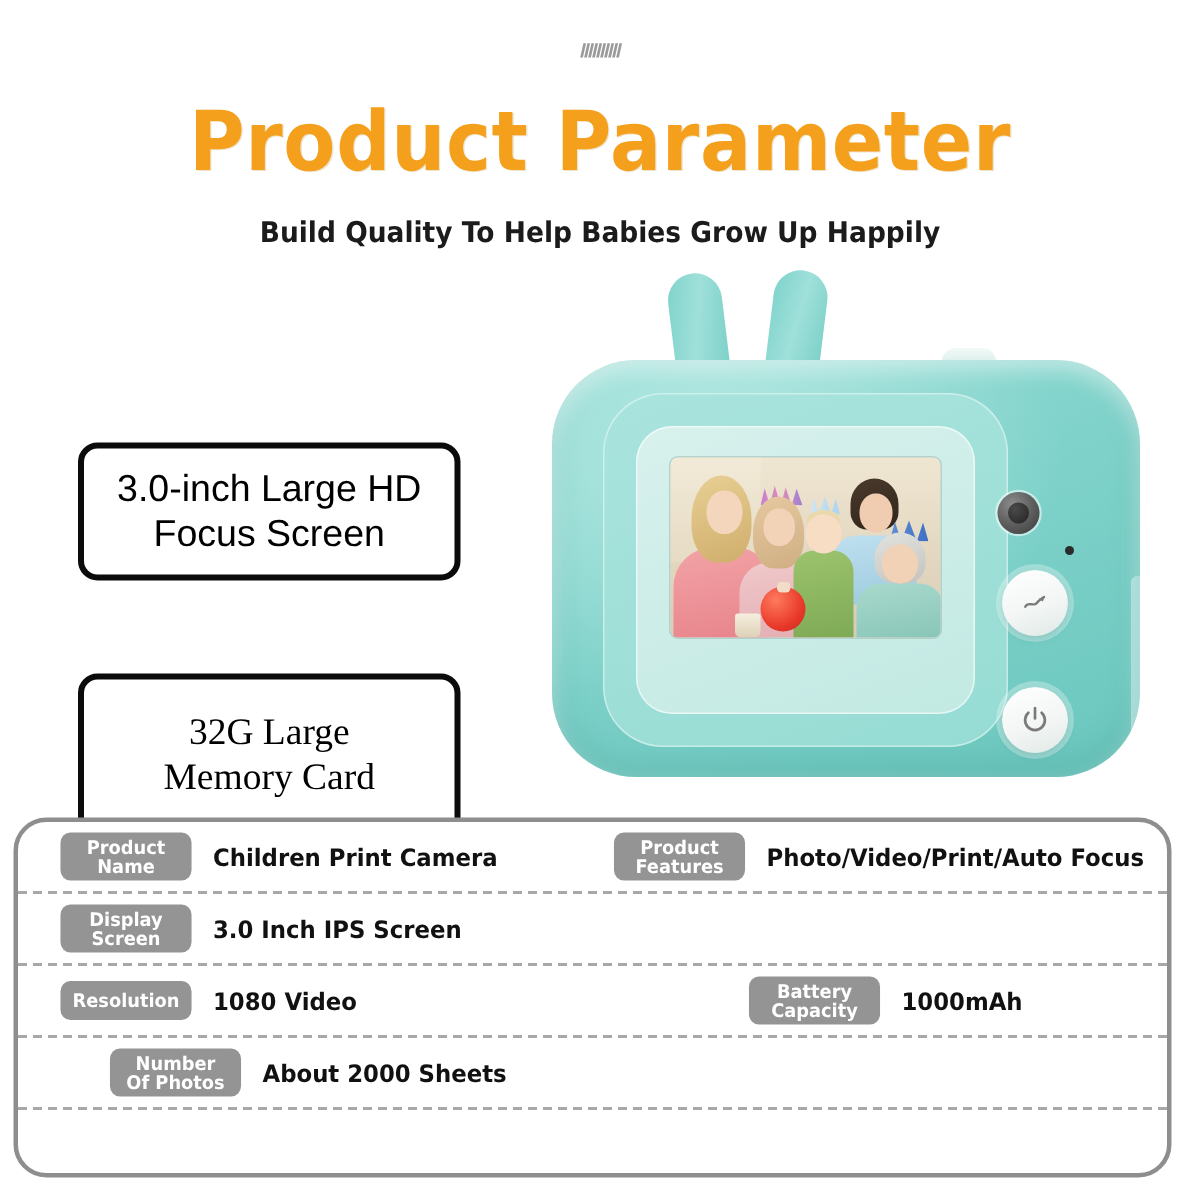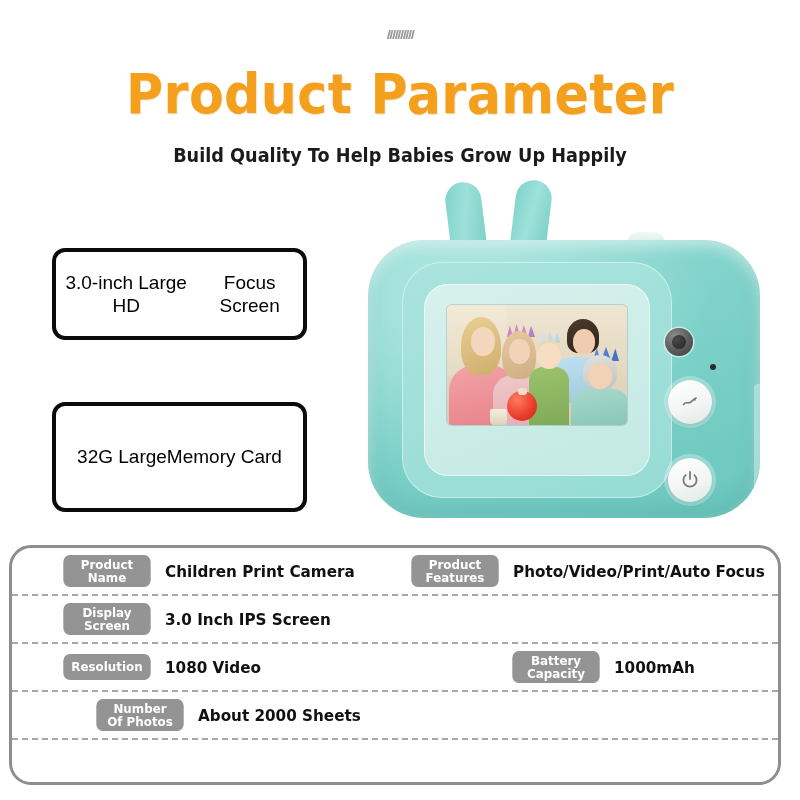"3.0-inch Large HD" .callout { flex-direction: row -> column; font-size: 19px -> 25px; margin-top: none -> 47px }
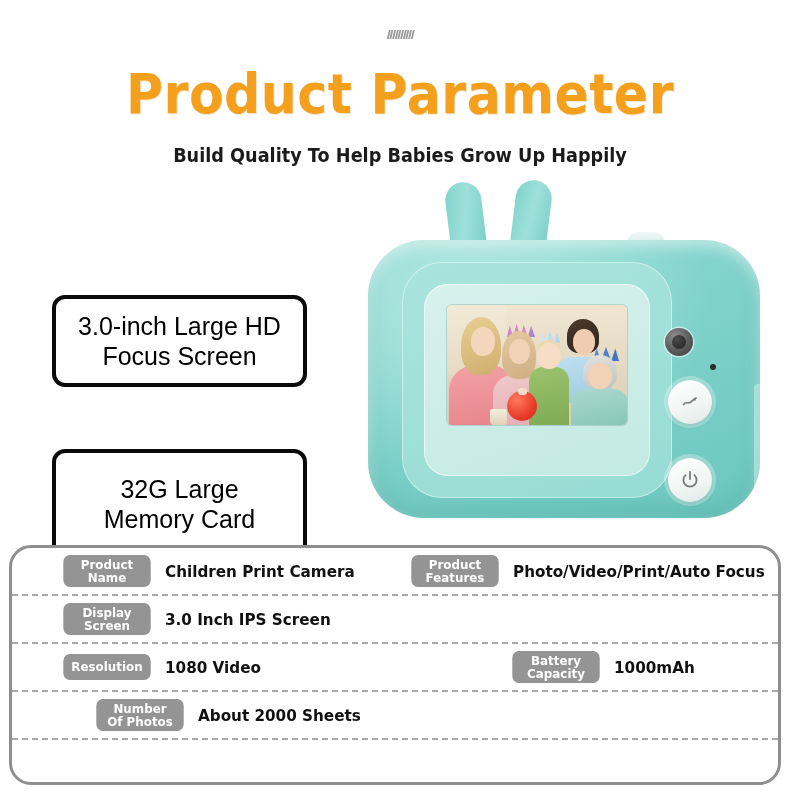"32G Large" #callout-memory { font-family: none -> Liberation Serif, serif }
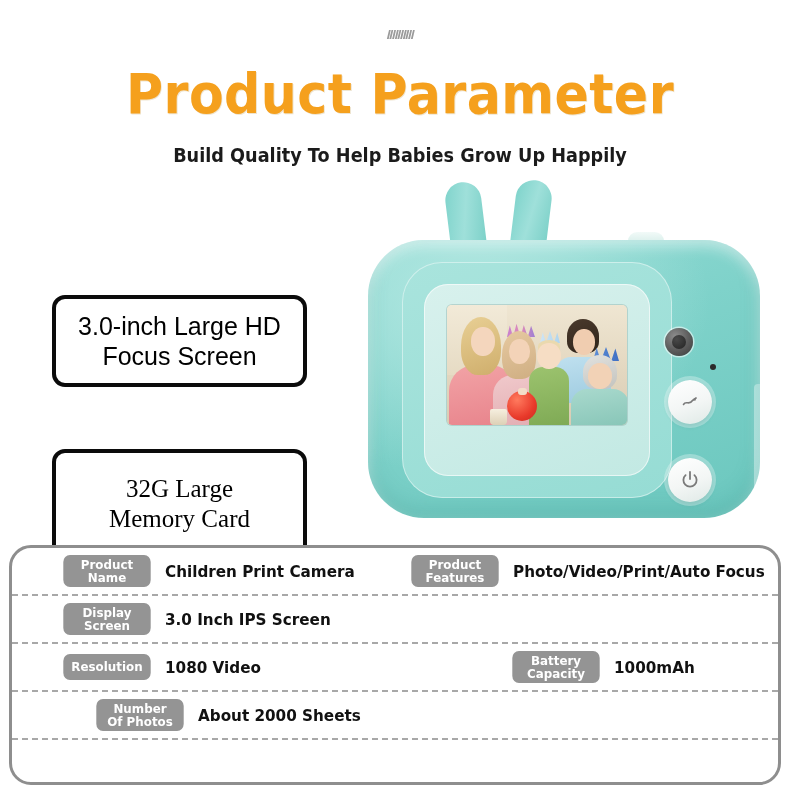"Product Name" .spec-cell { margin-left: 23px -> none }
